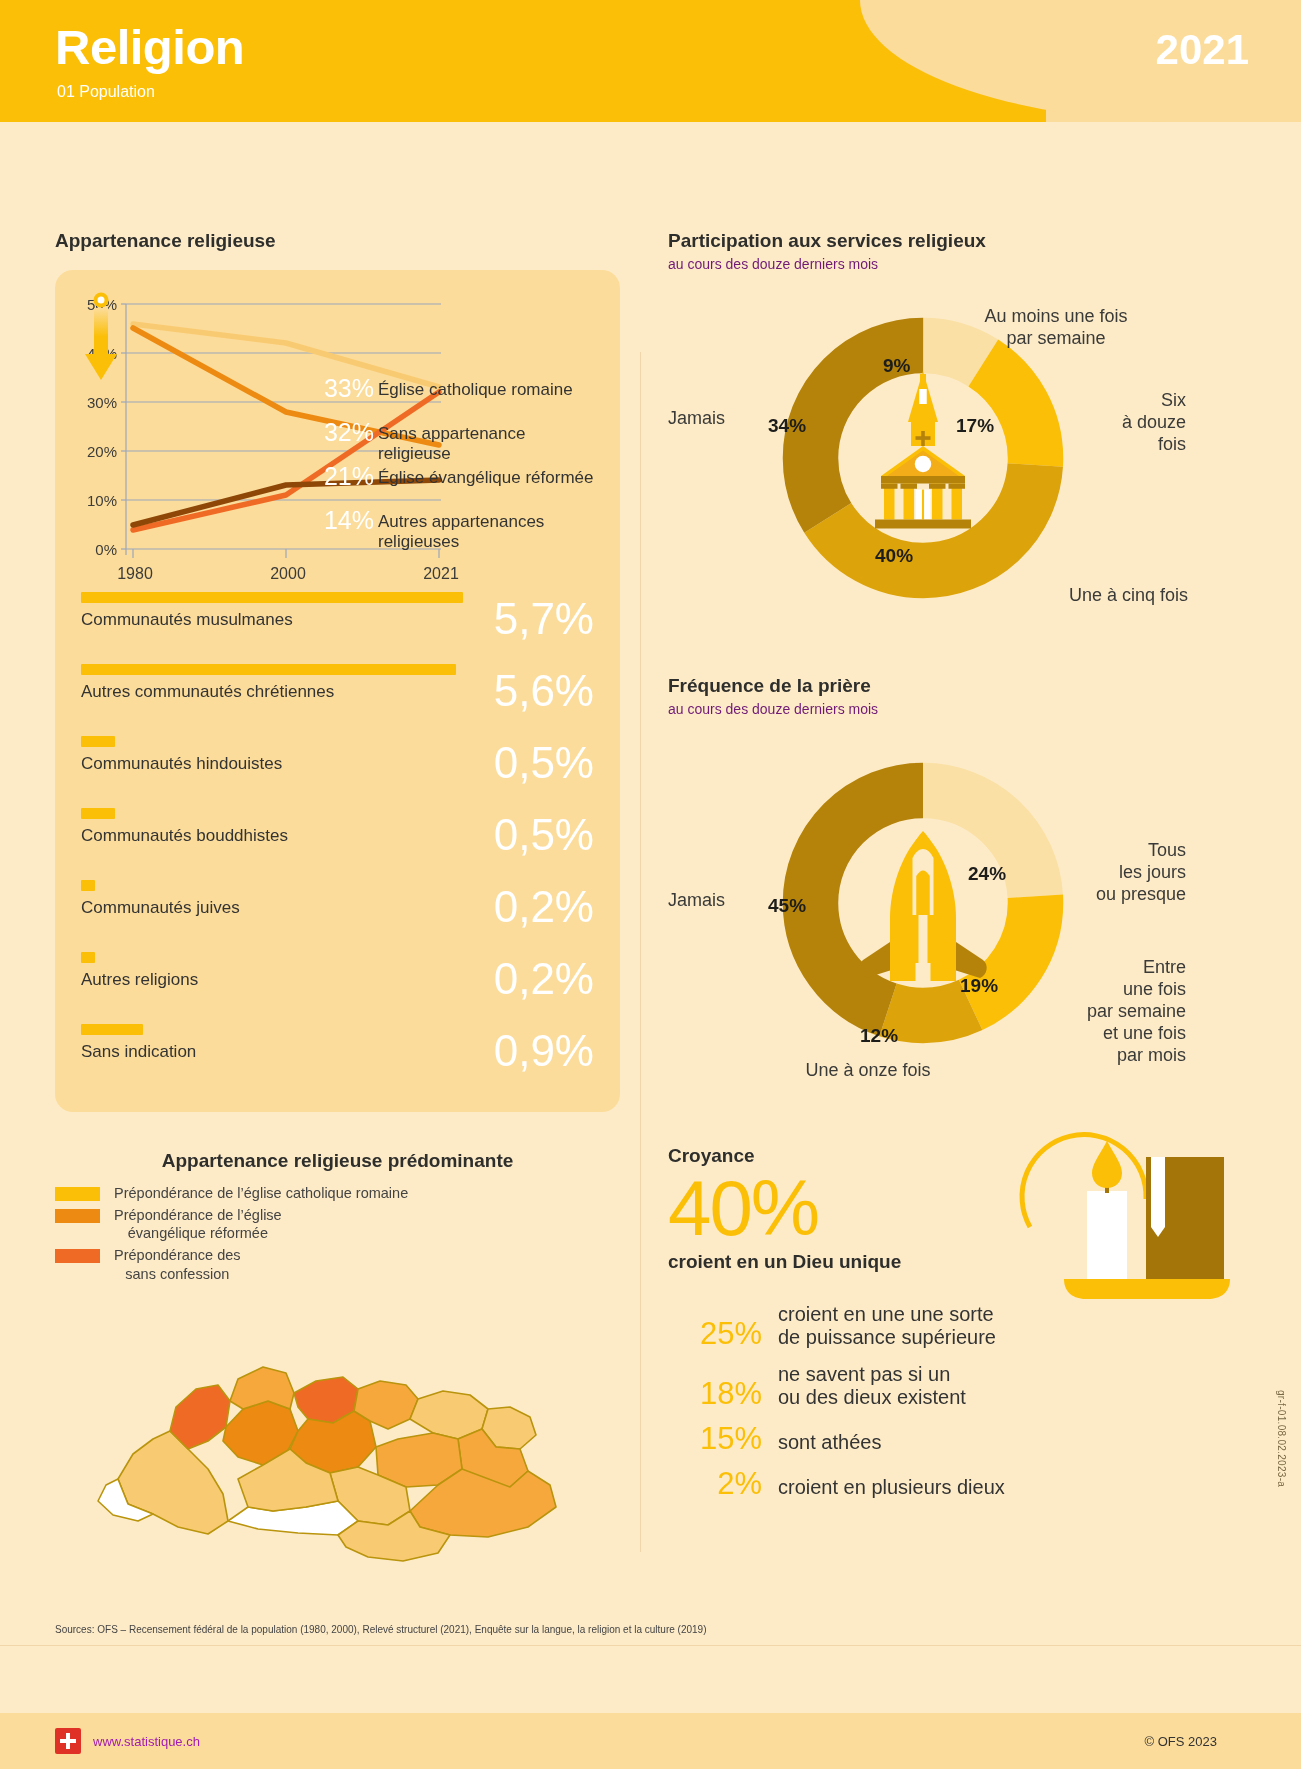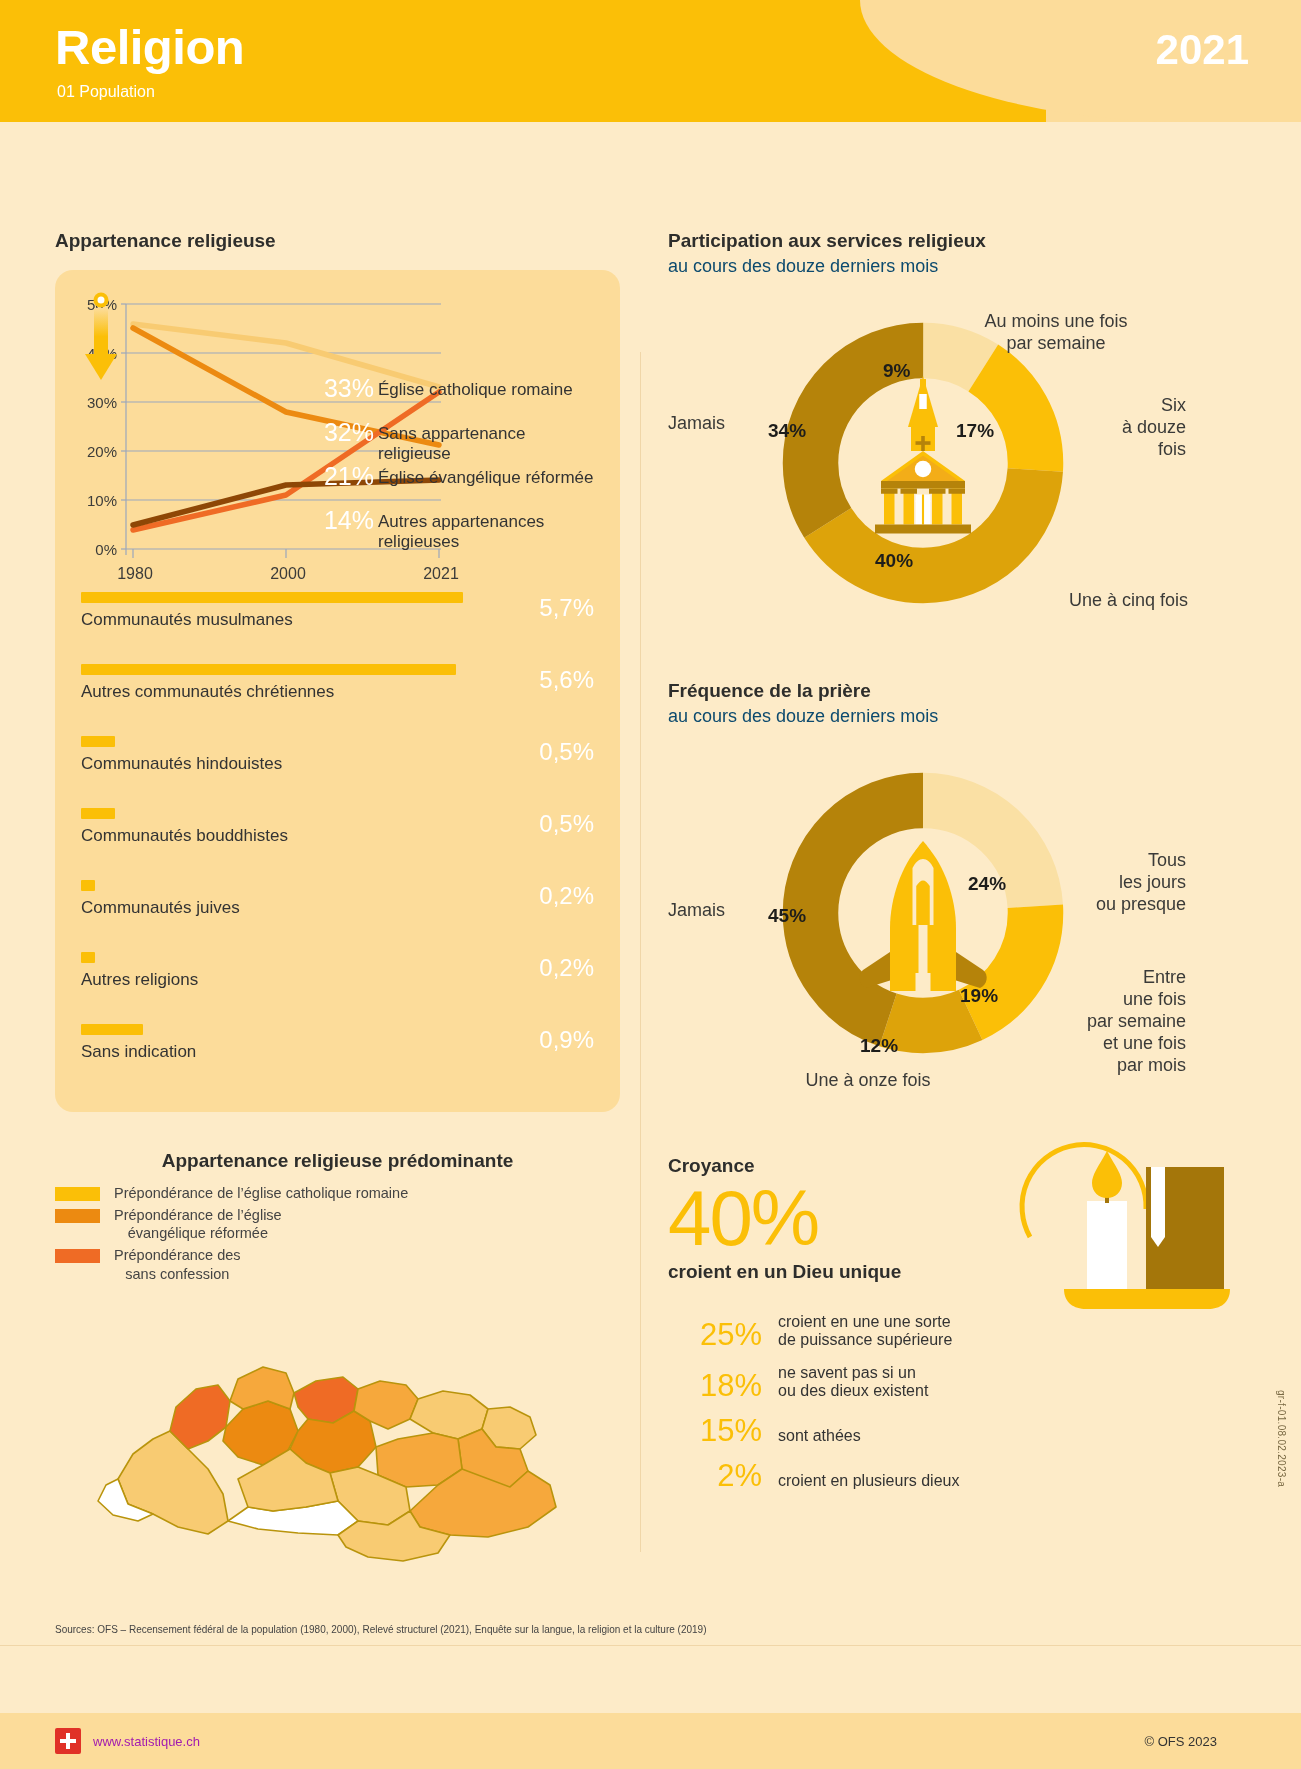"au cours des douze derniers" .section-sub { color: #0c4a6e -> #701a75; font-size: 18px -> 14px }
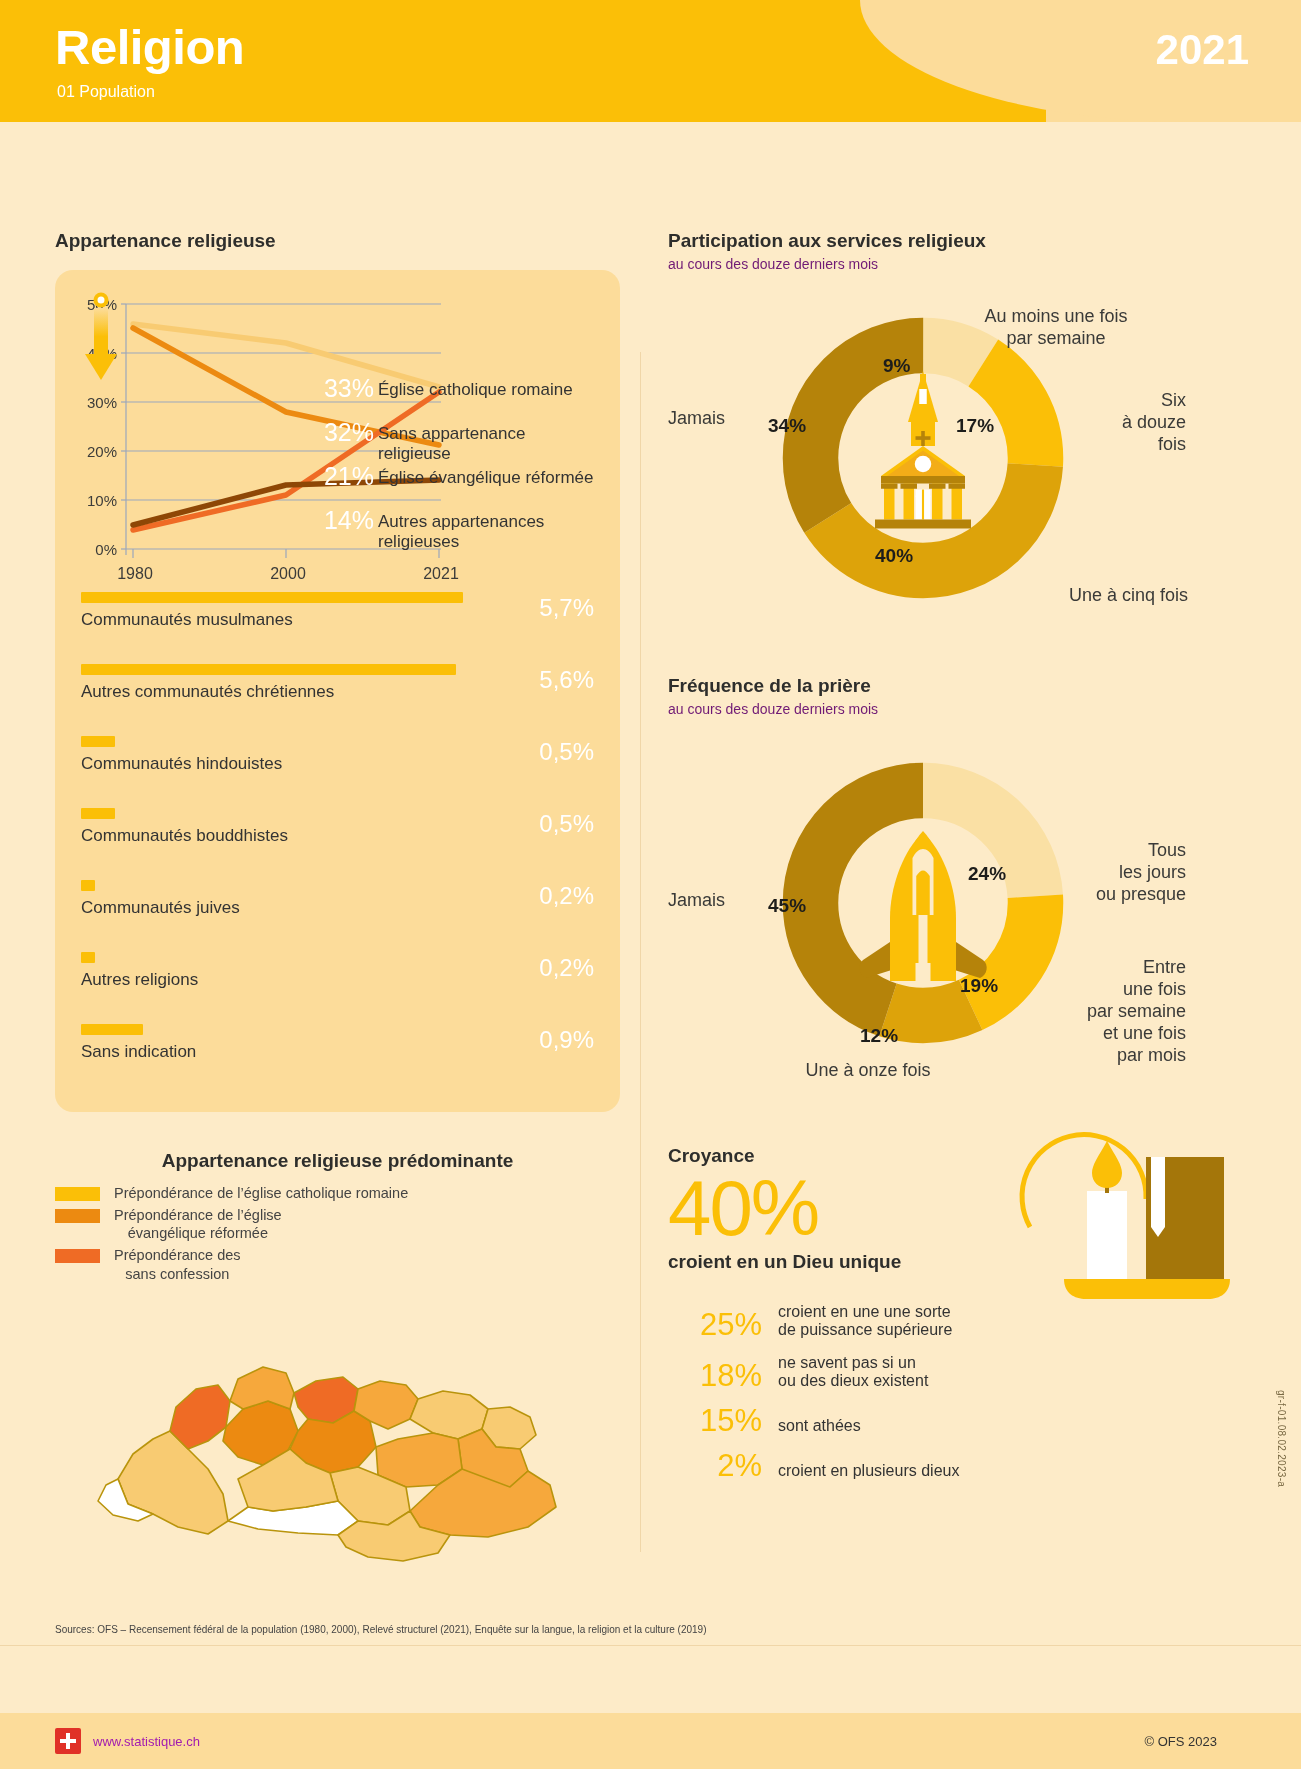"5,7%" .barval { font-size: 24px -> 44px }
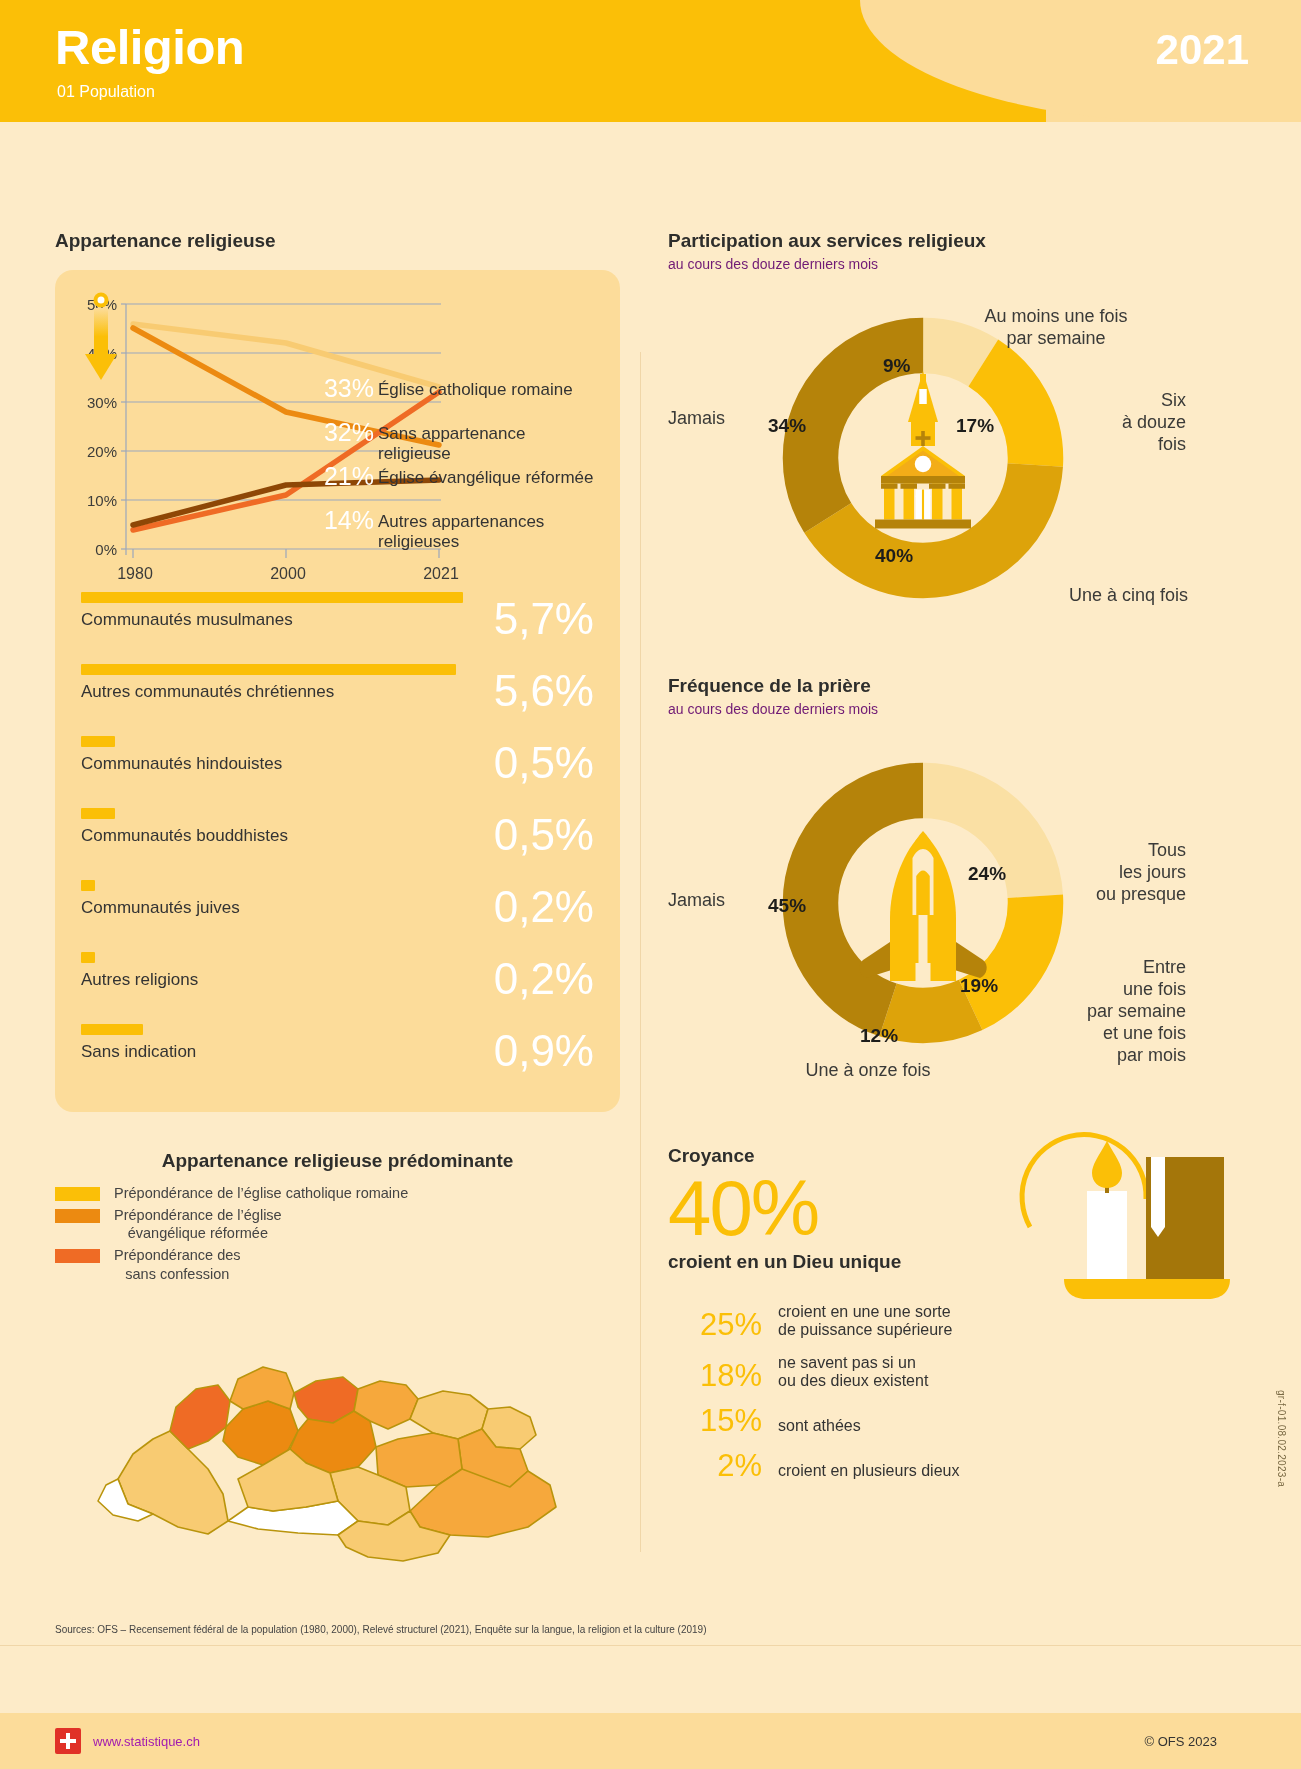"croient en une une sorte" .belief-txt { font-size: 16px -> 20px }
